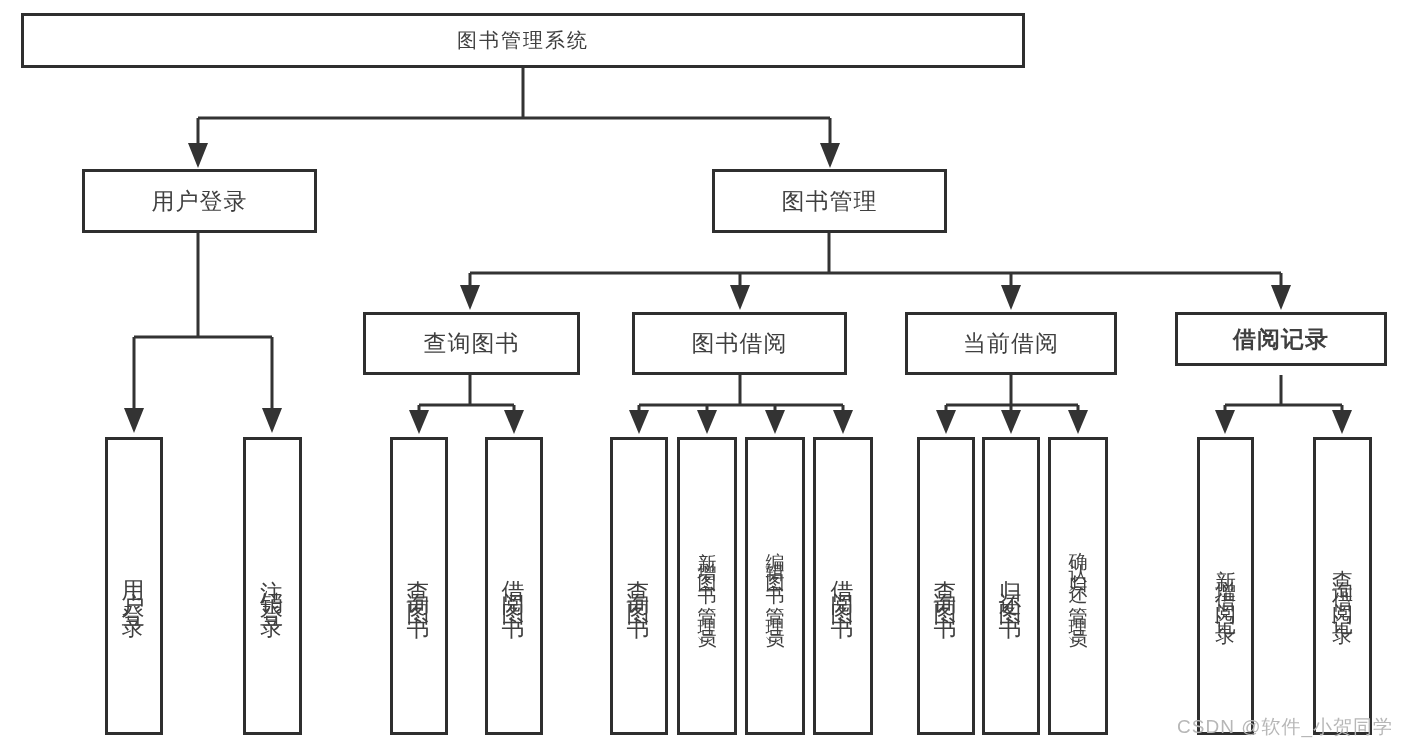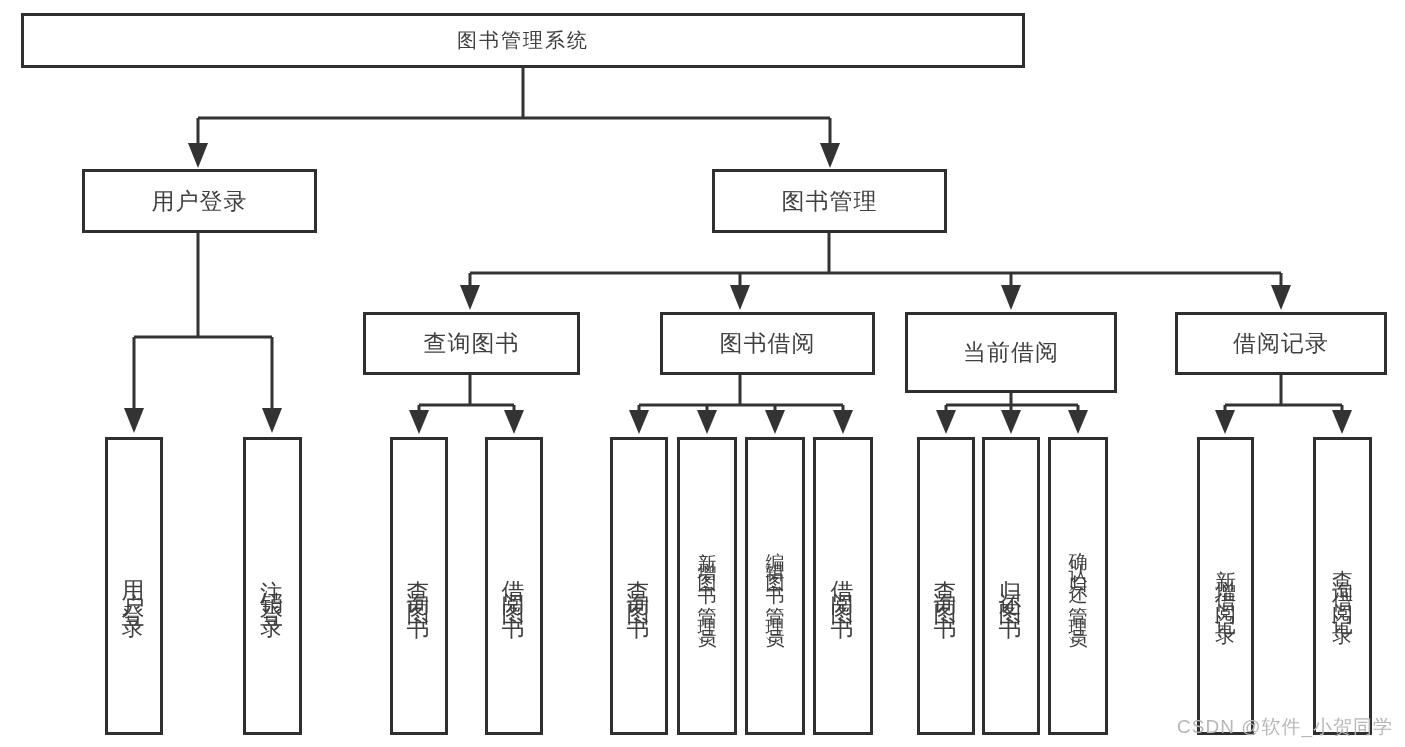"图书借阅" div.box { left: 660px -> 632px }
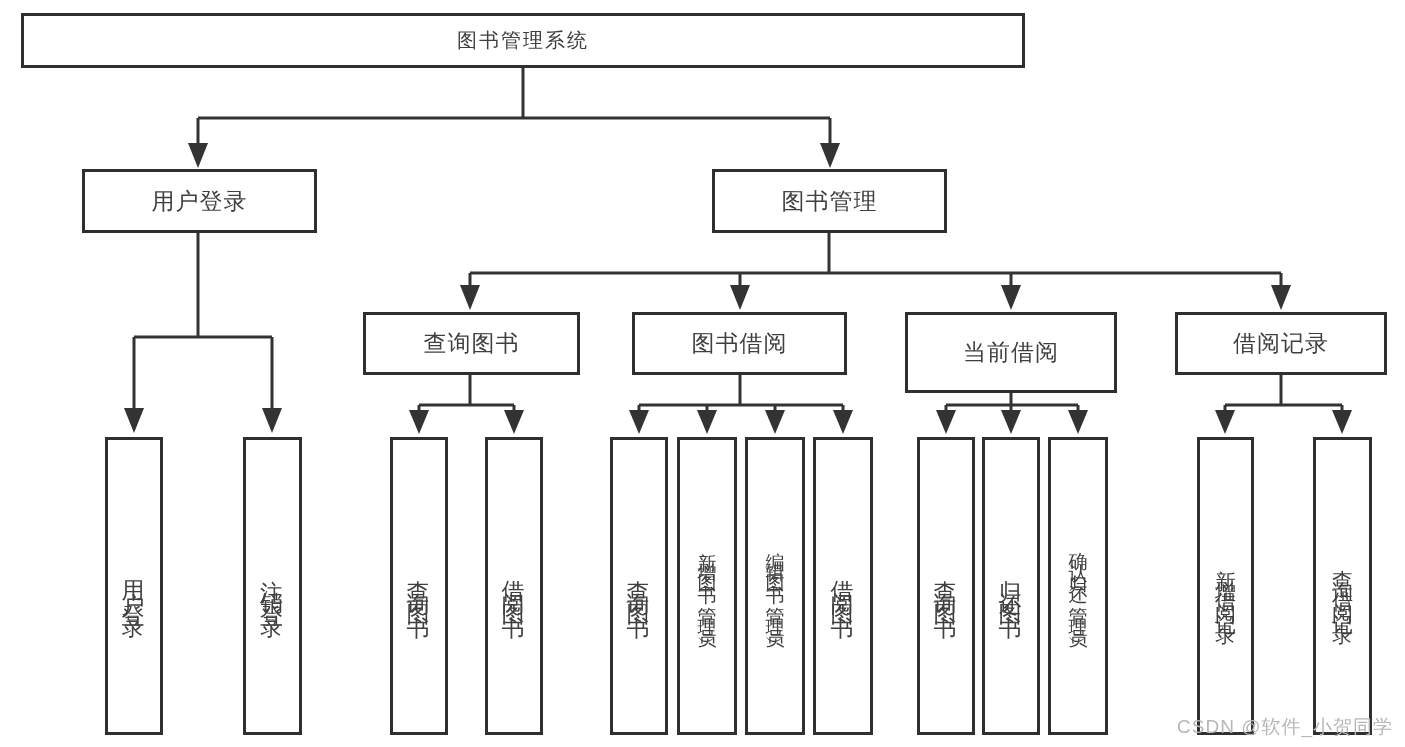"当前借阅" div.box { height: 81px -> 63px }
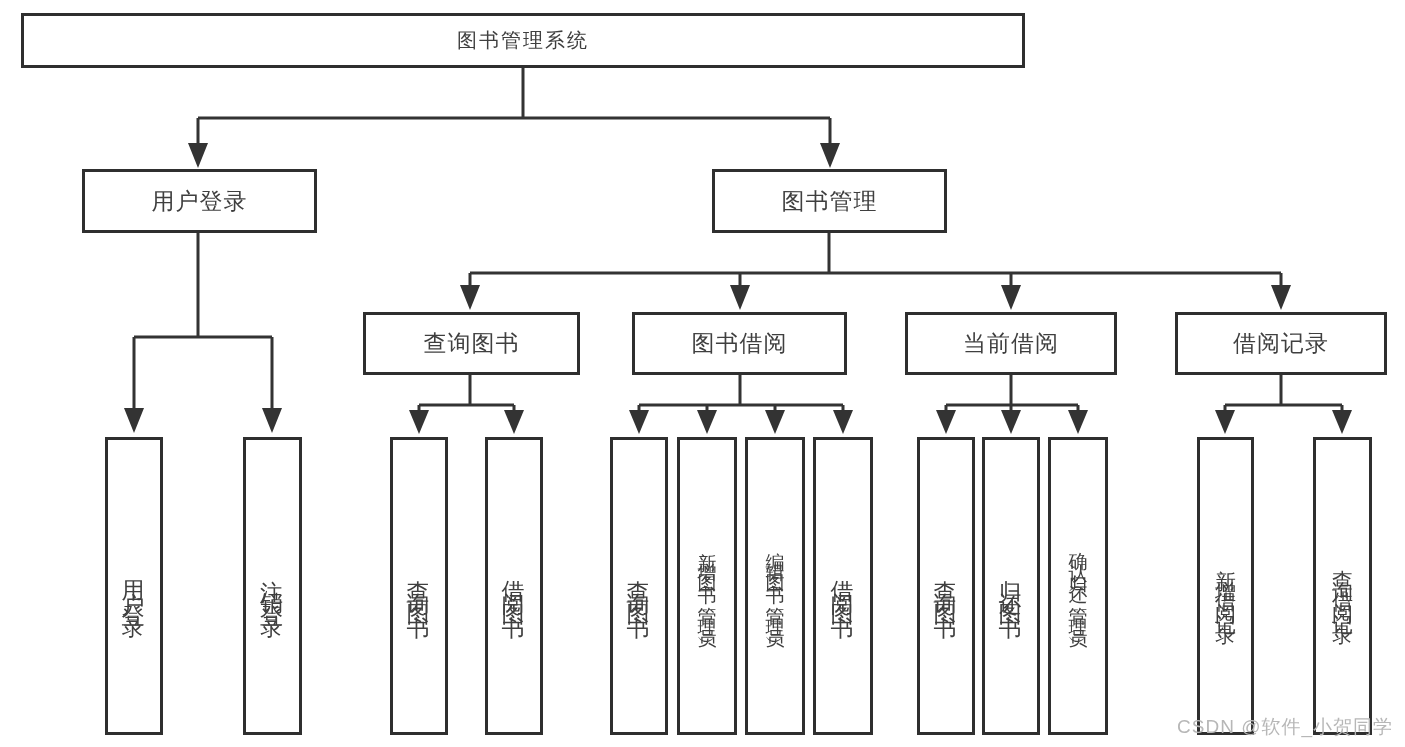"借阅记录" div.box { font-weight: none -> bold; height: 63px -> 54px }
